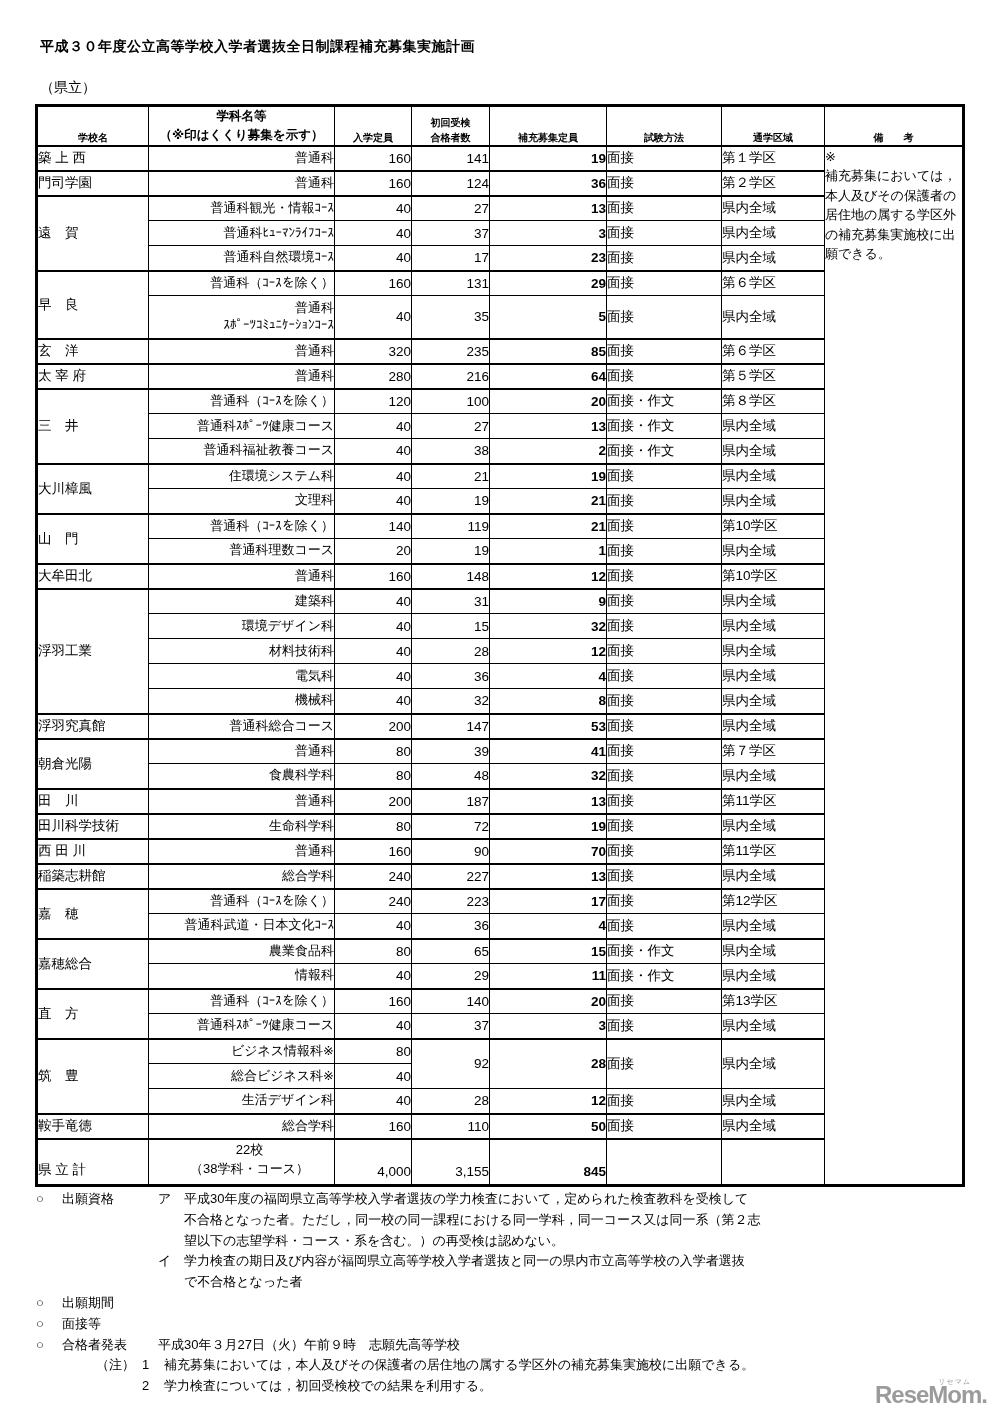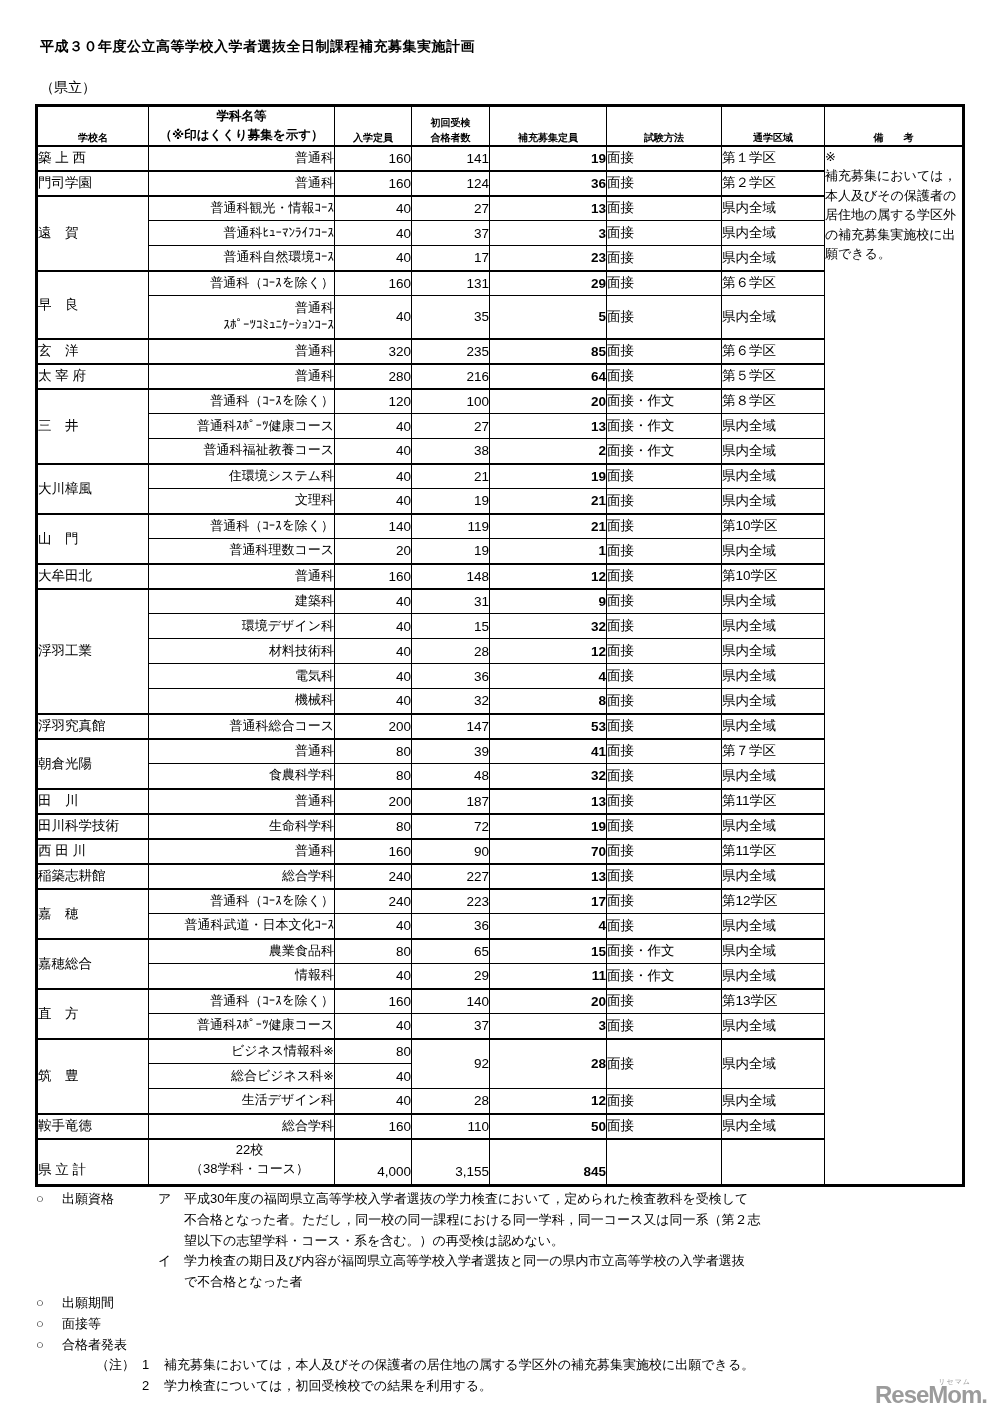"平成30年３月27日（火）午前９時 志願先高等学校" div.f-content { html: none -> <div><span>平成30年３月27日（火）午前９時 志願先高等学校</span></div> }
